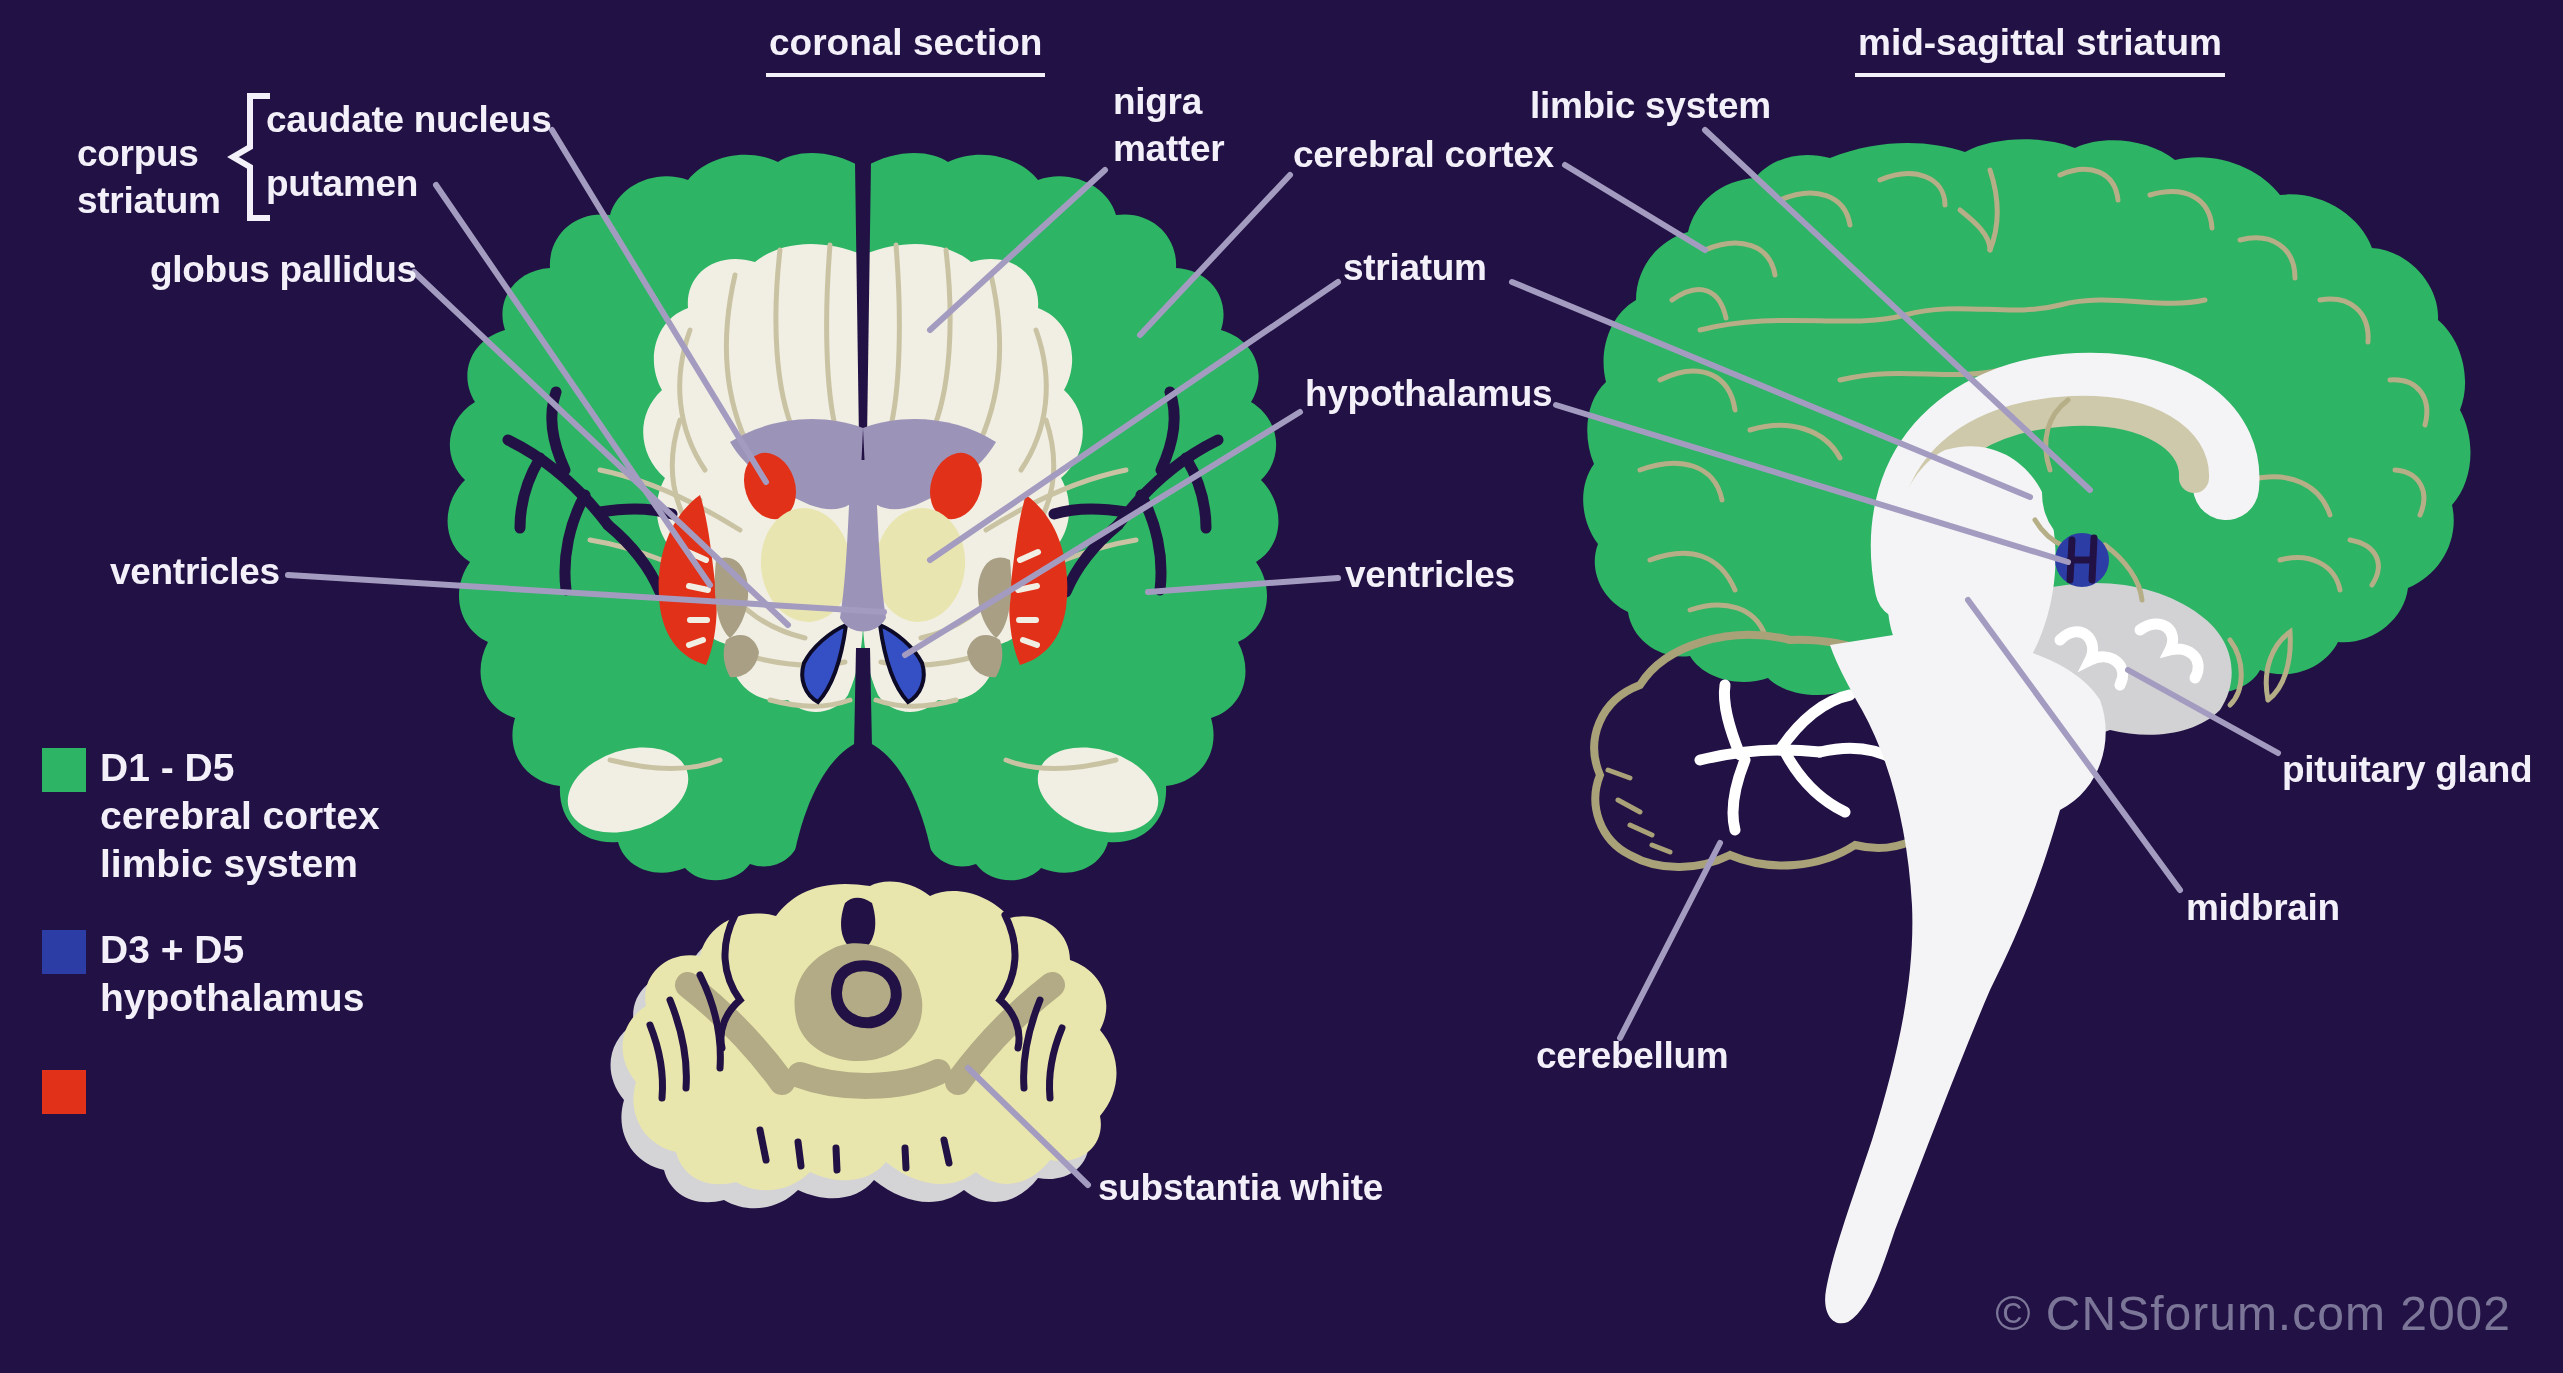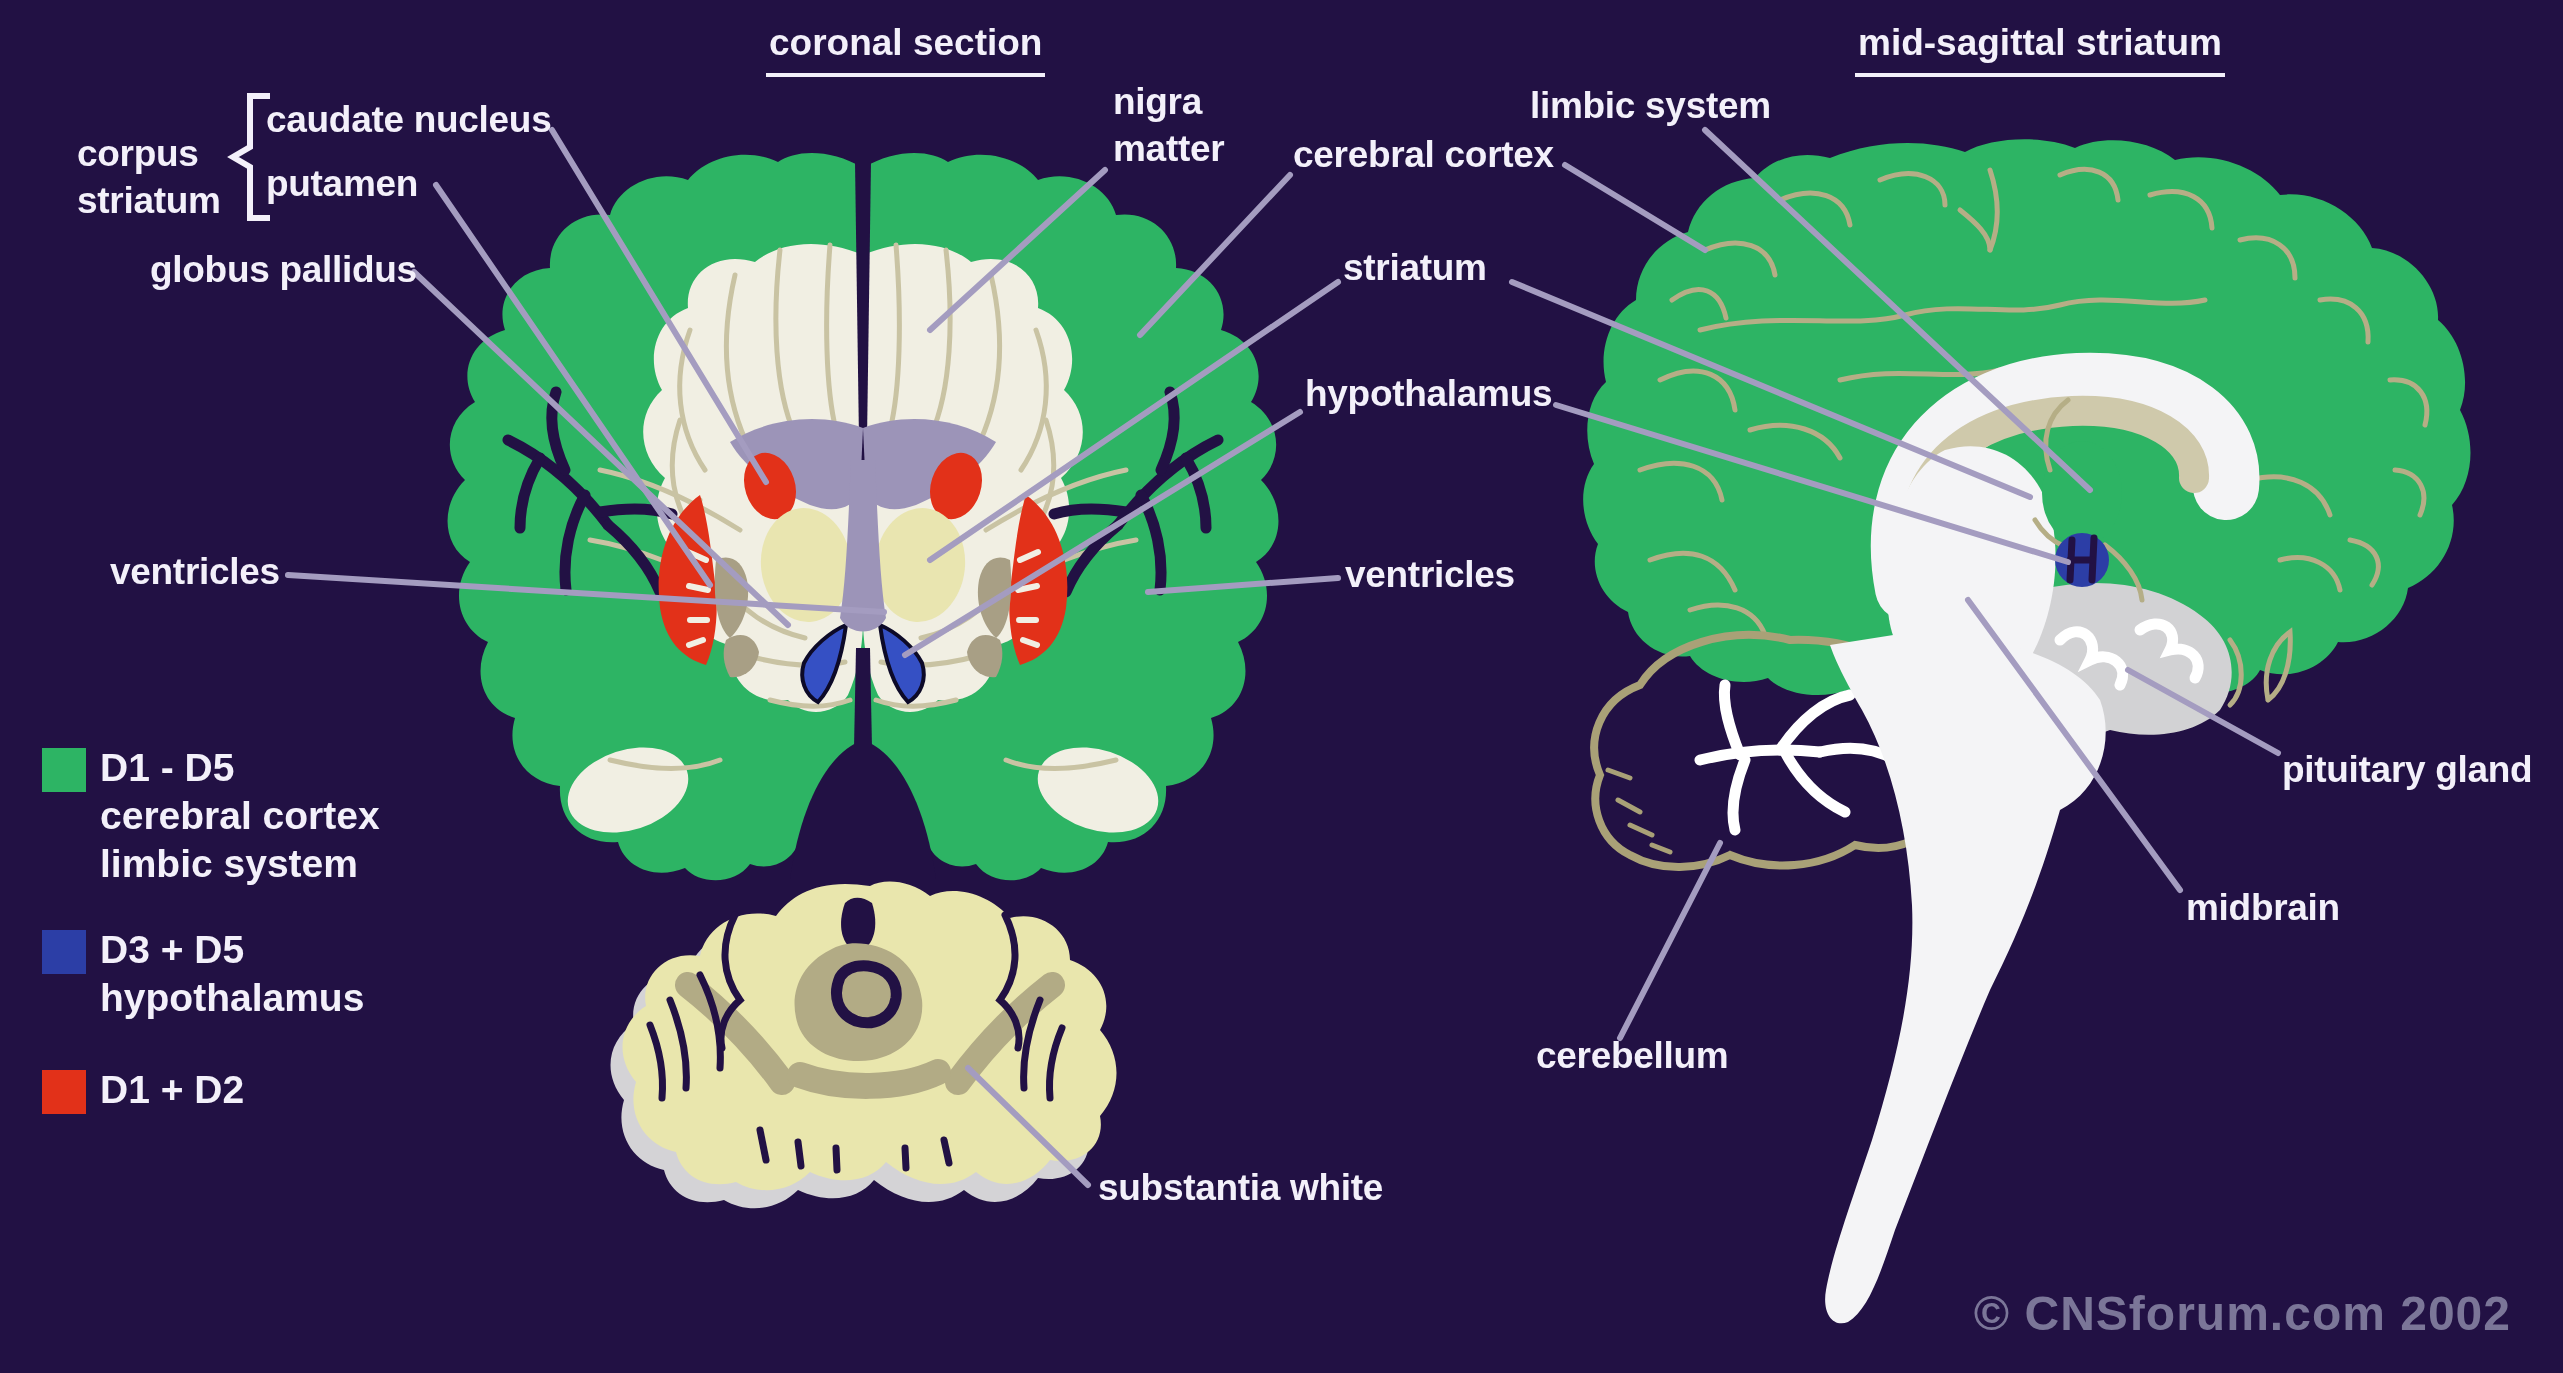"D1 + D2" div { html: <div>D1 + D2</div> -> none }
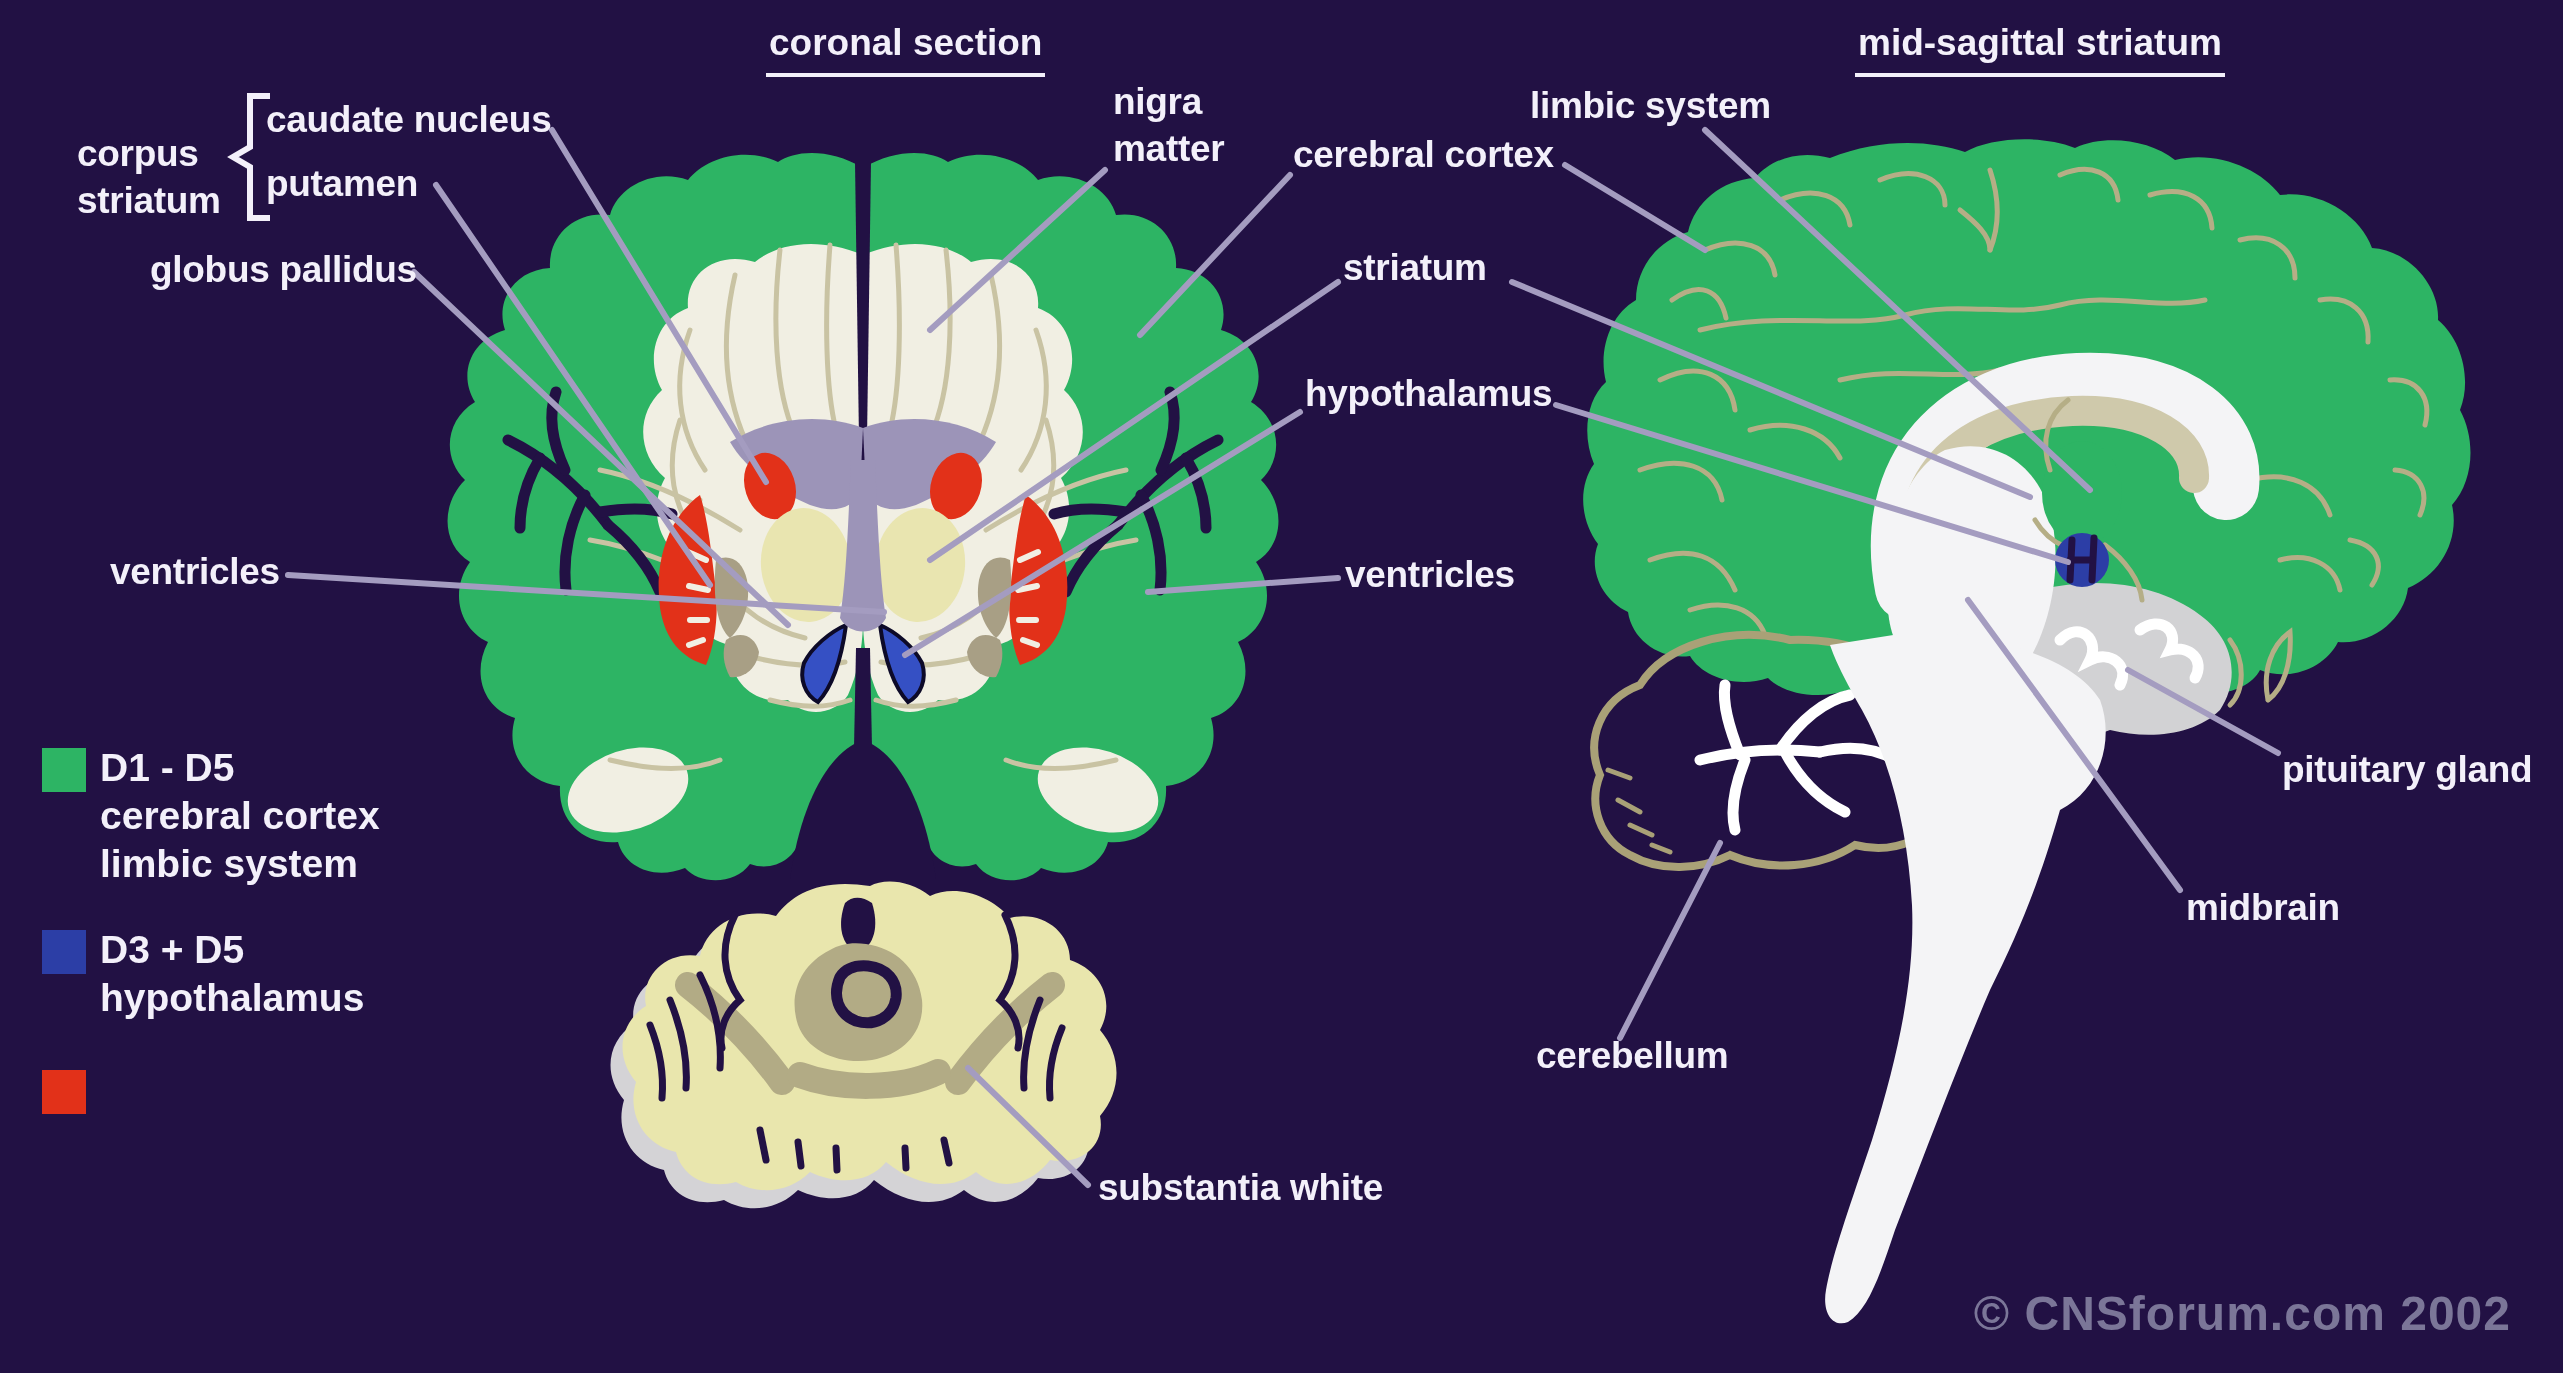"© CNSforum.com 2002" .copyright { font-weight: 700 -> 400 }
